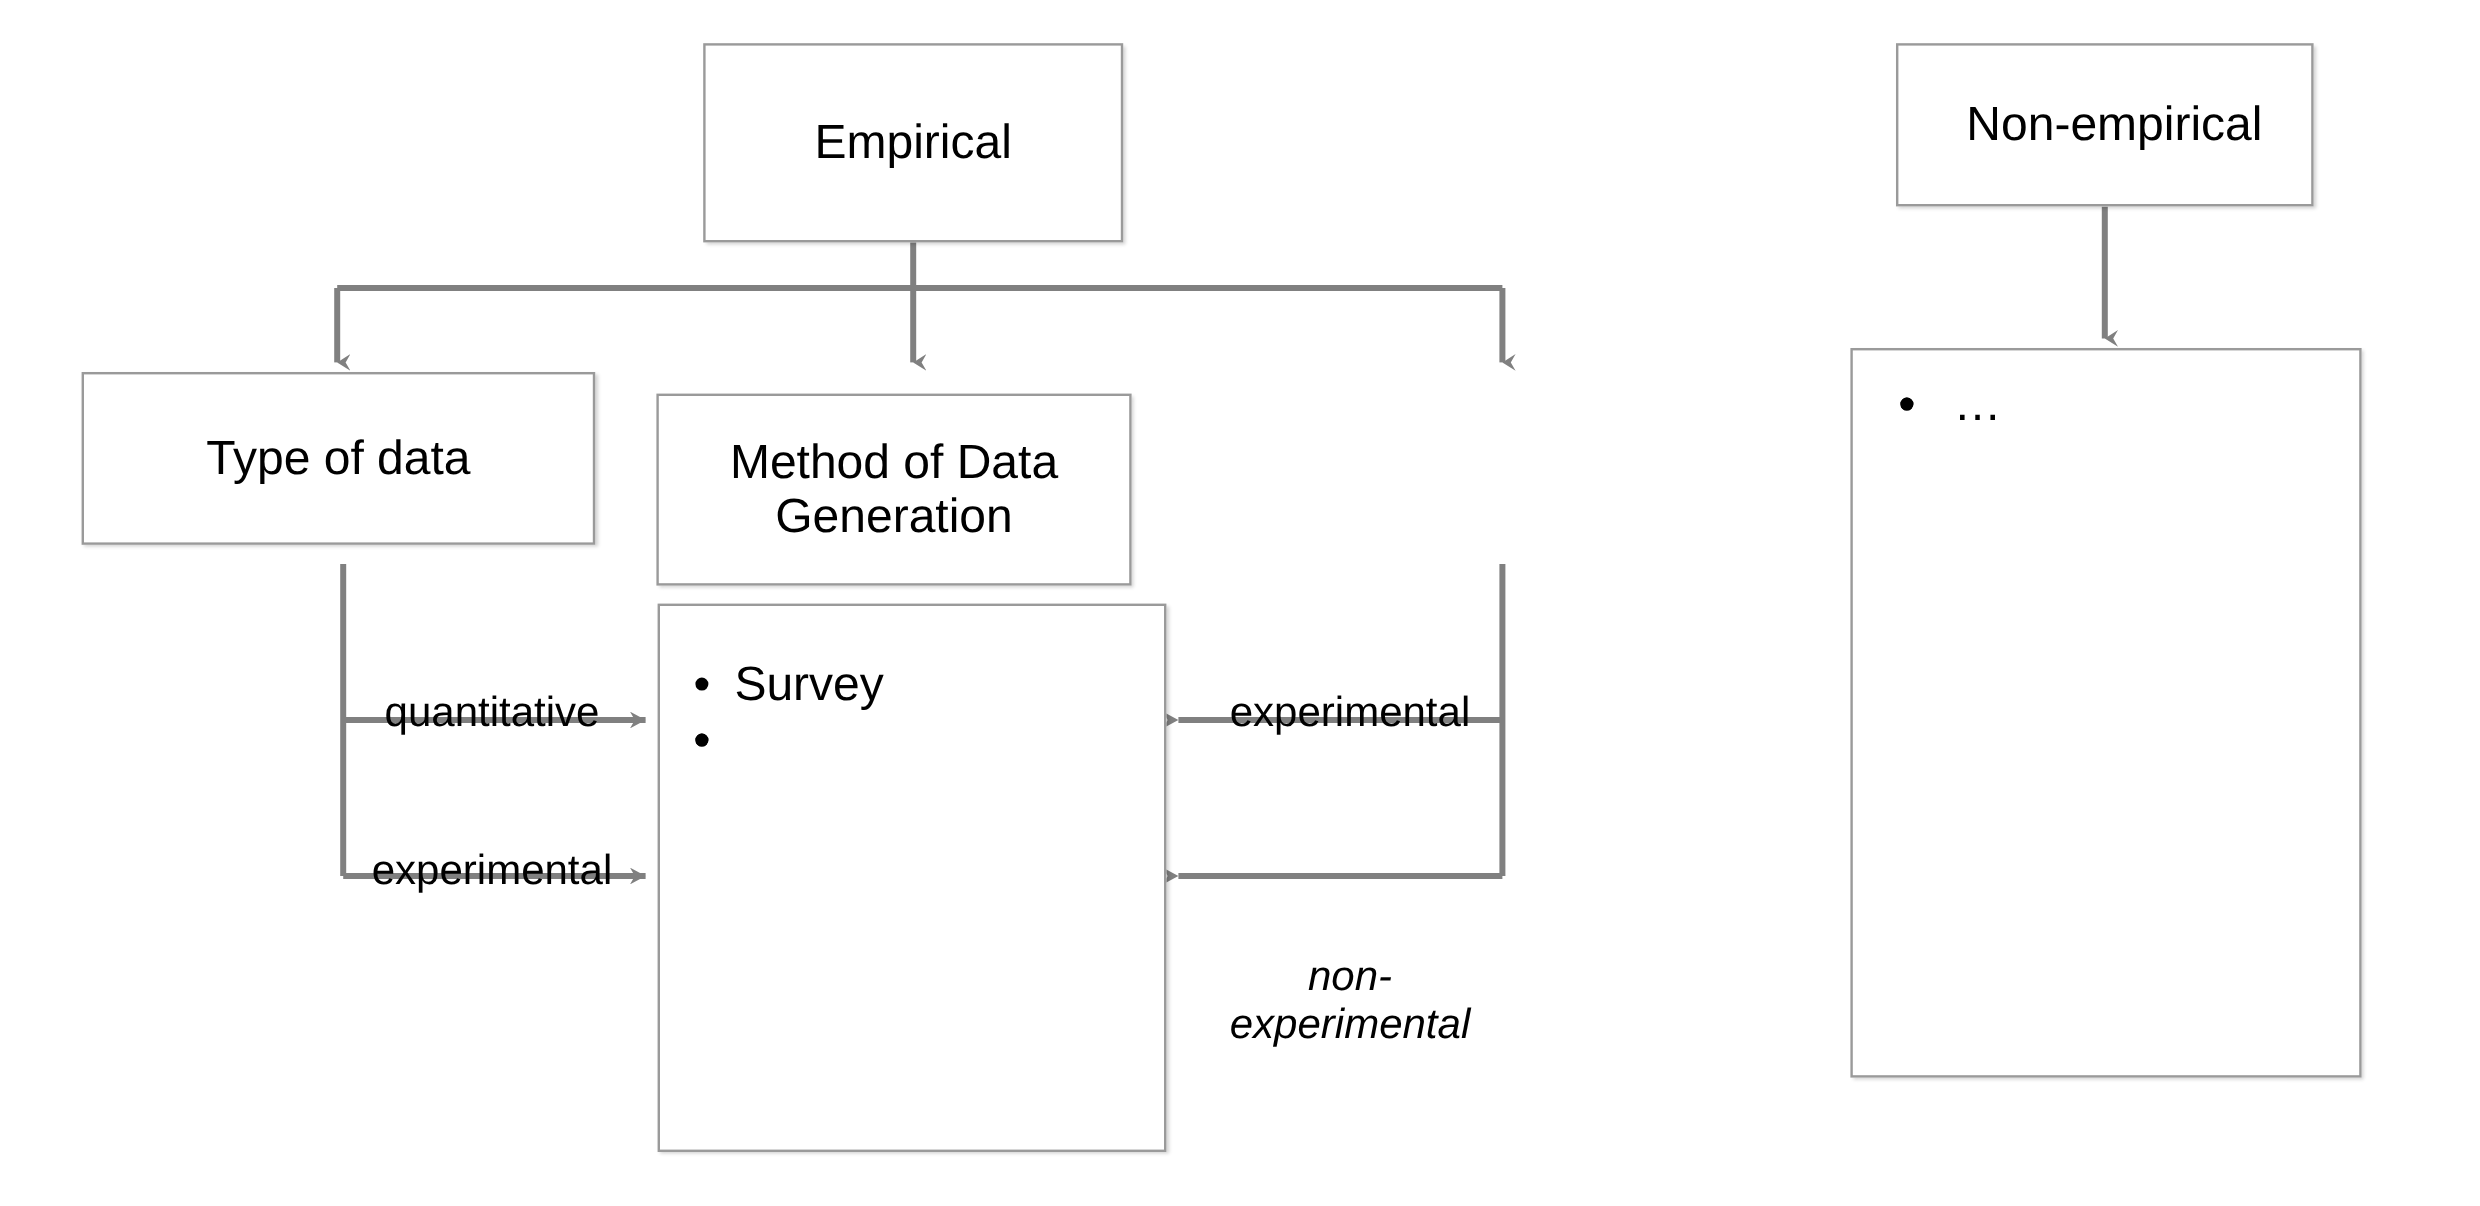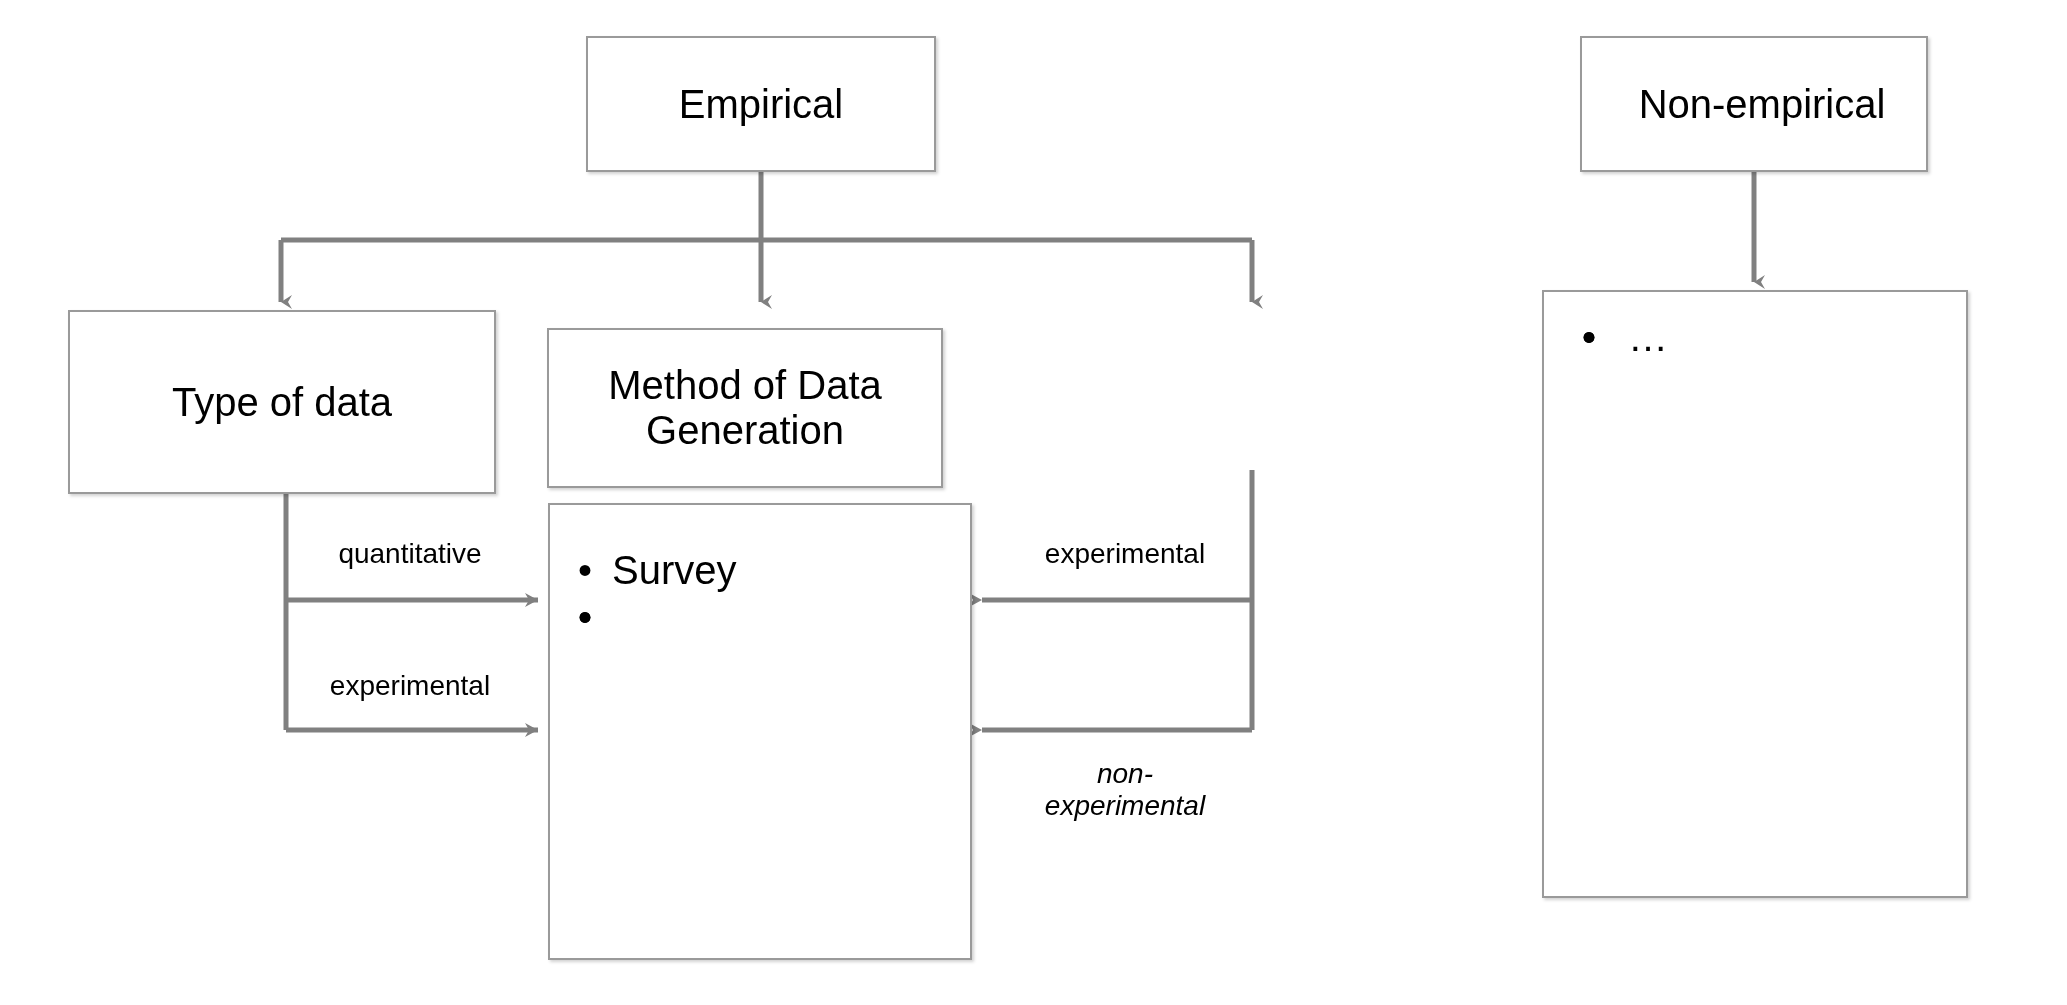"Empirical" div.box { height: 136px -> 166px }
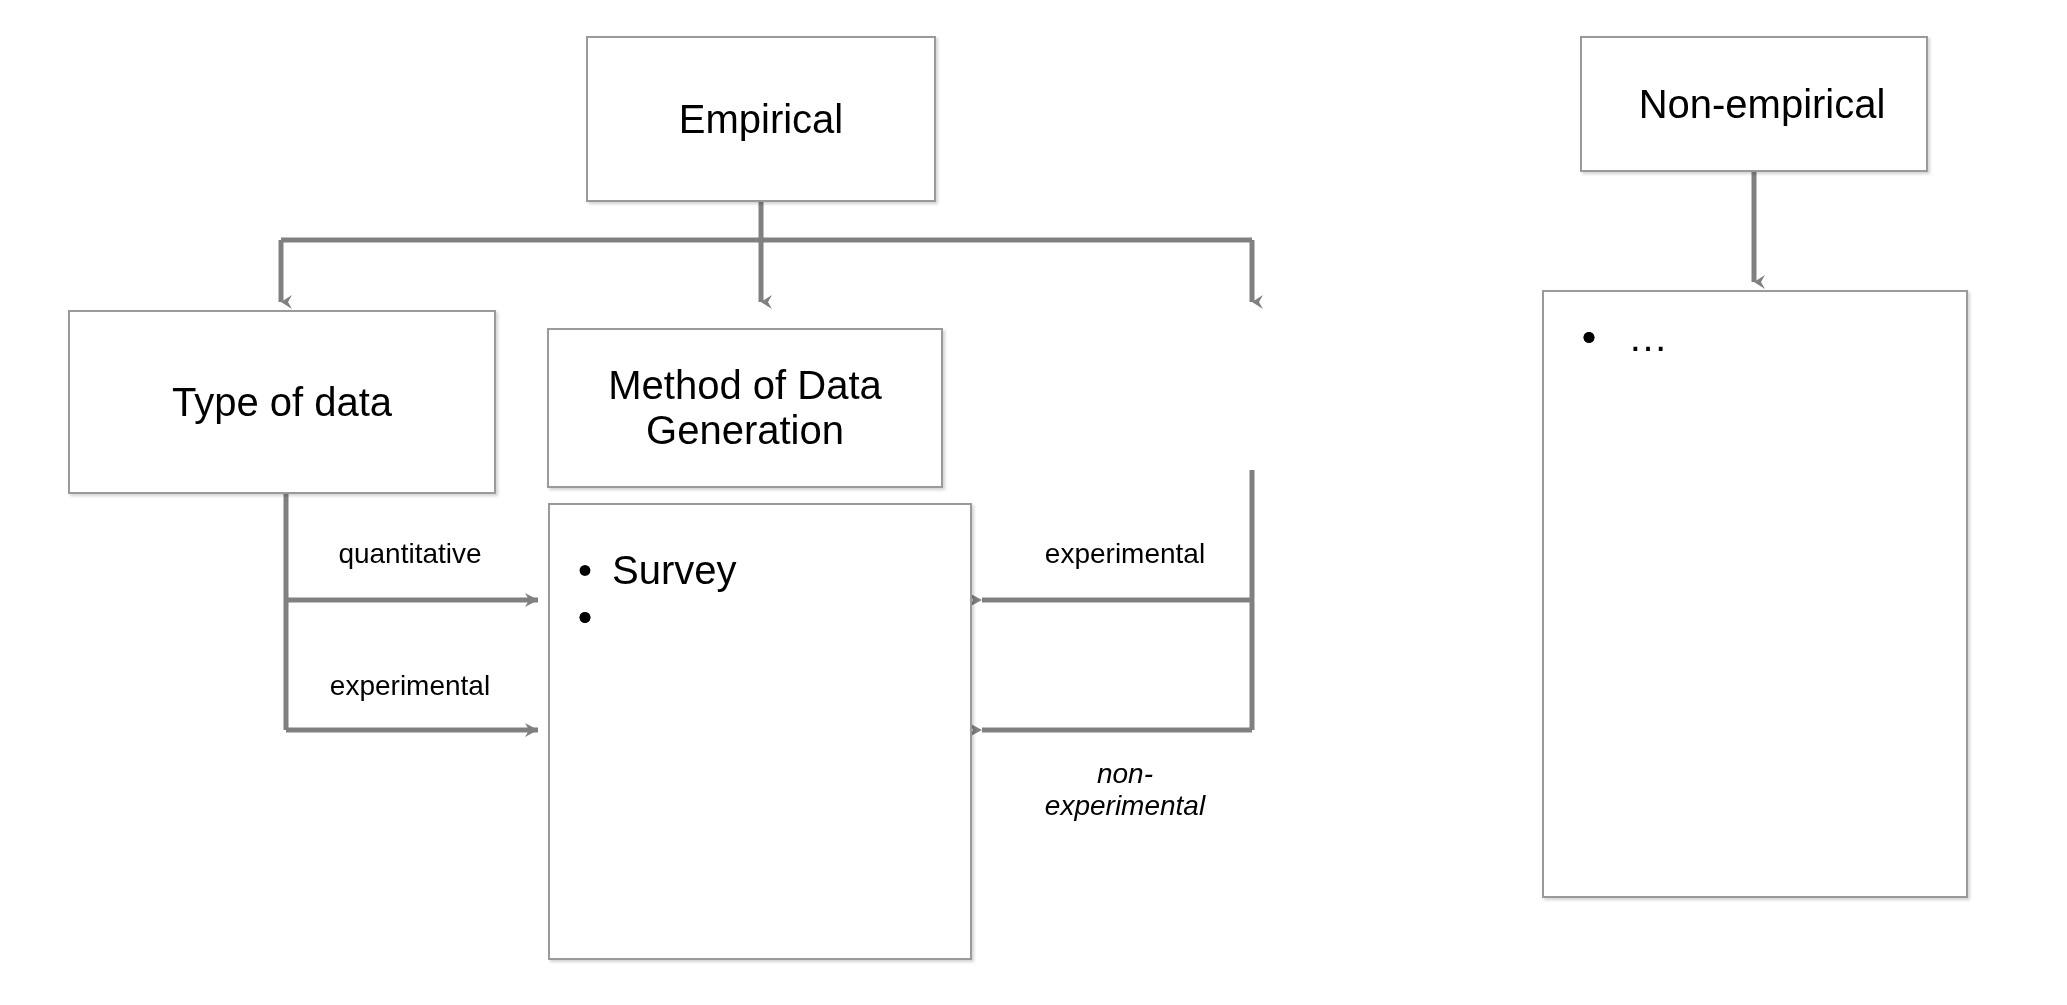"Type of data" div.box { height: 184px -> 144px }
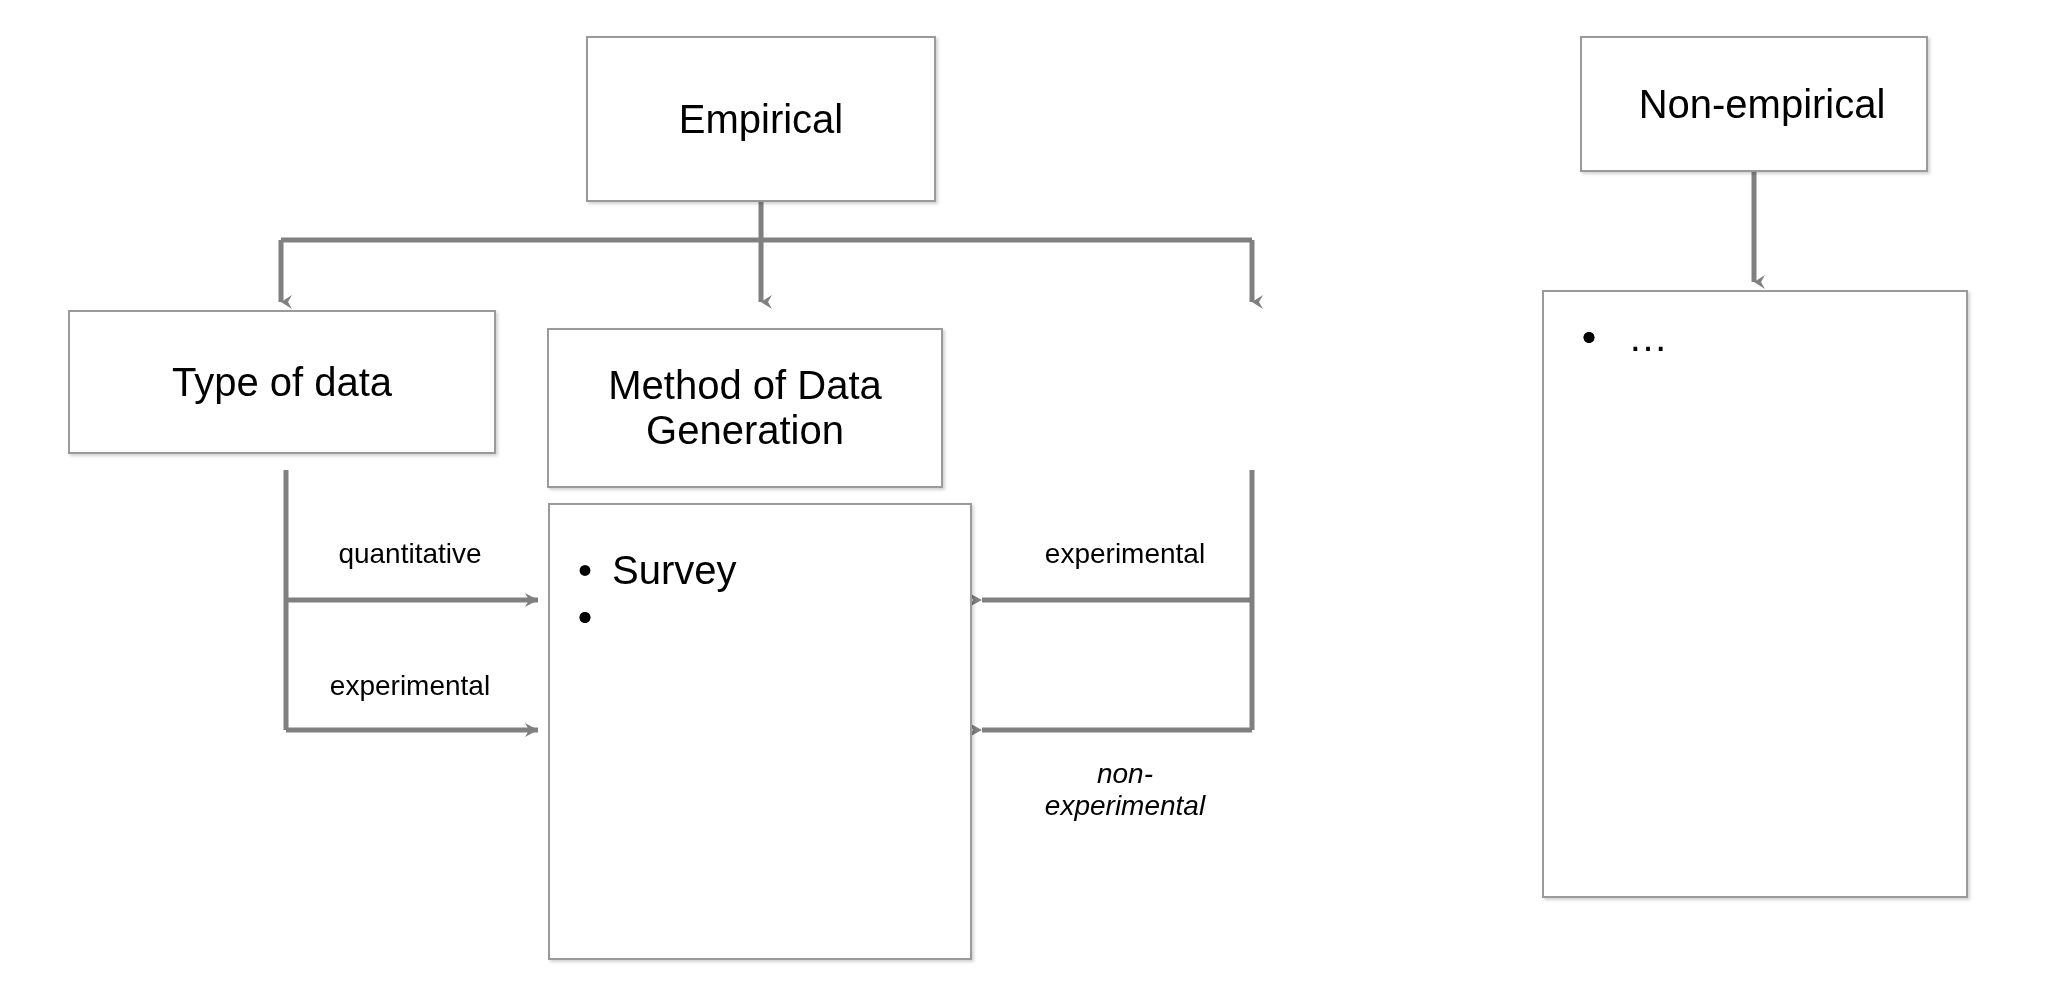"quantitative" .edge-label { font-size: 28px -> 35px; margin-top: none -> 36px }
